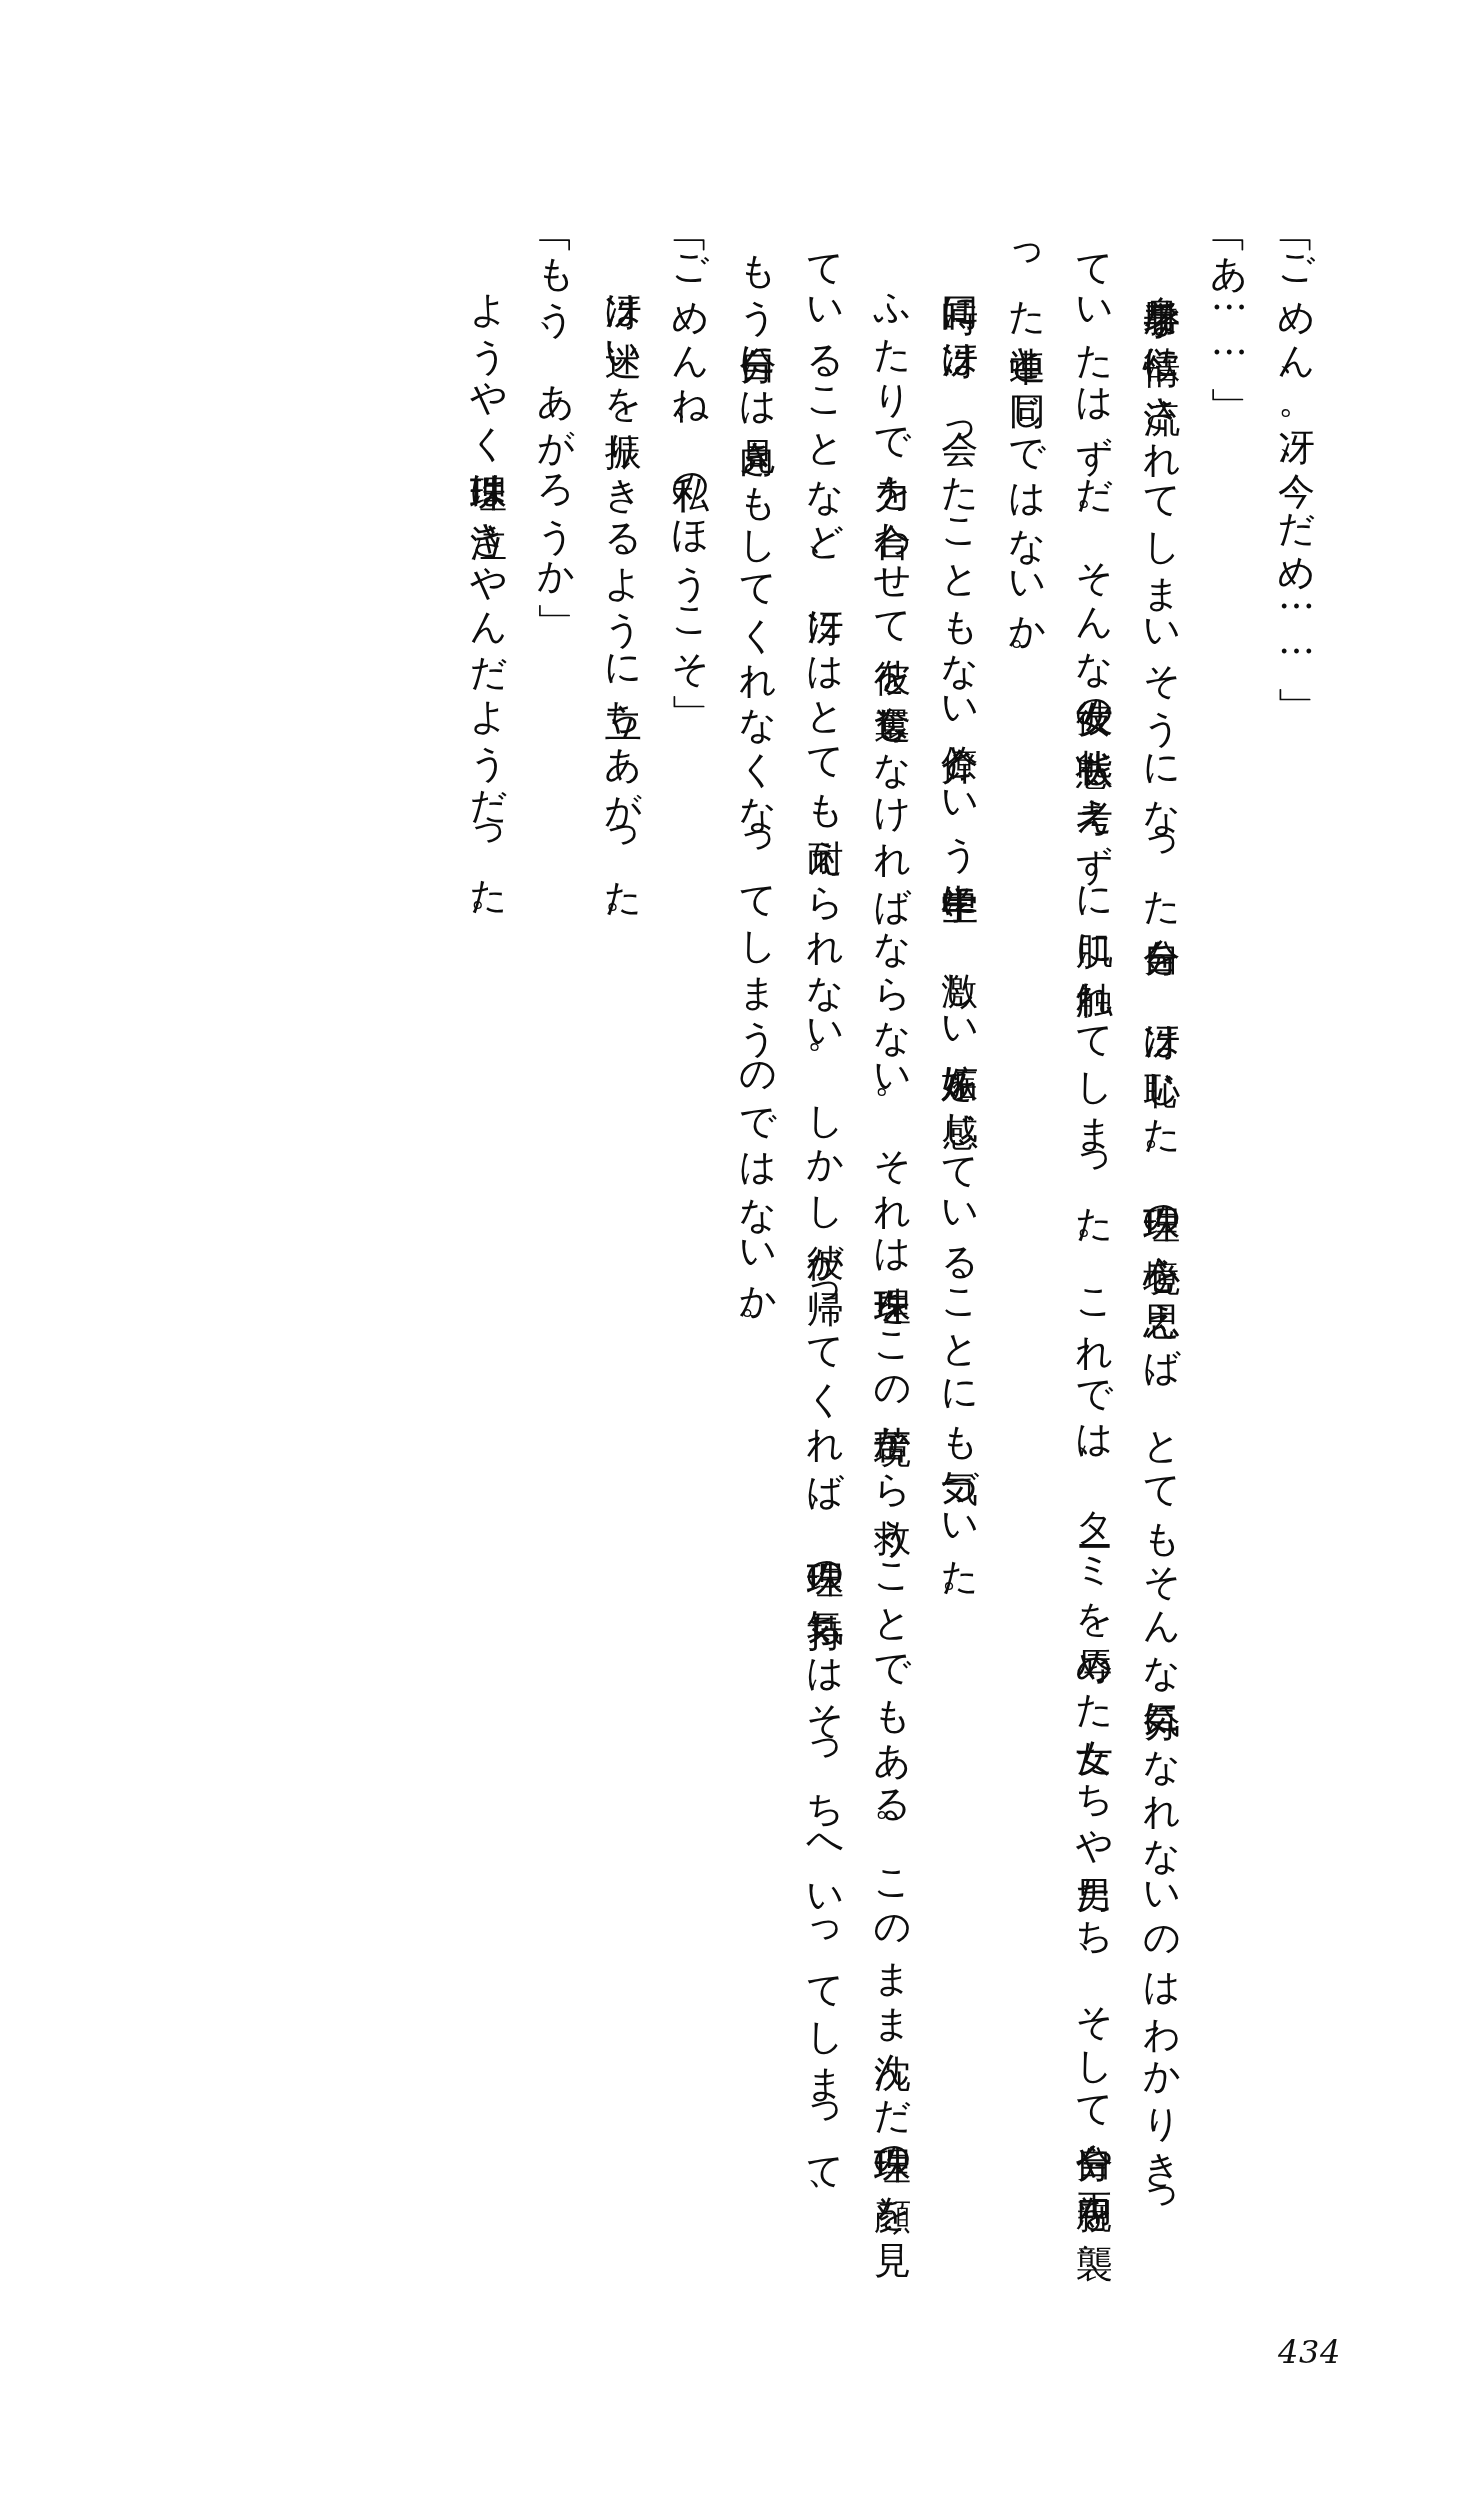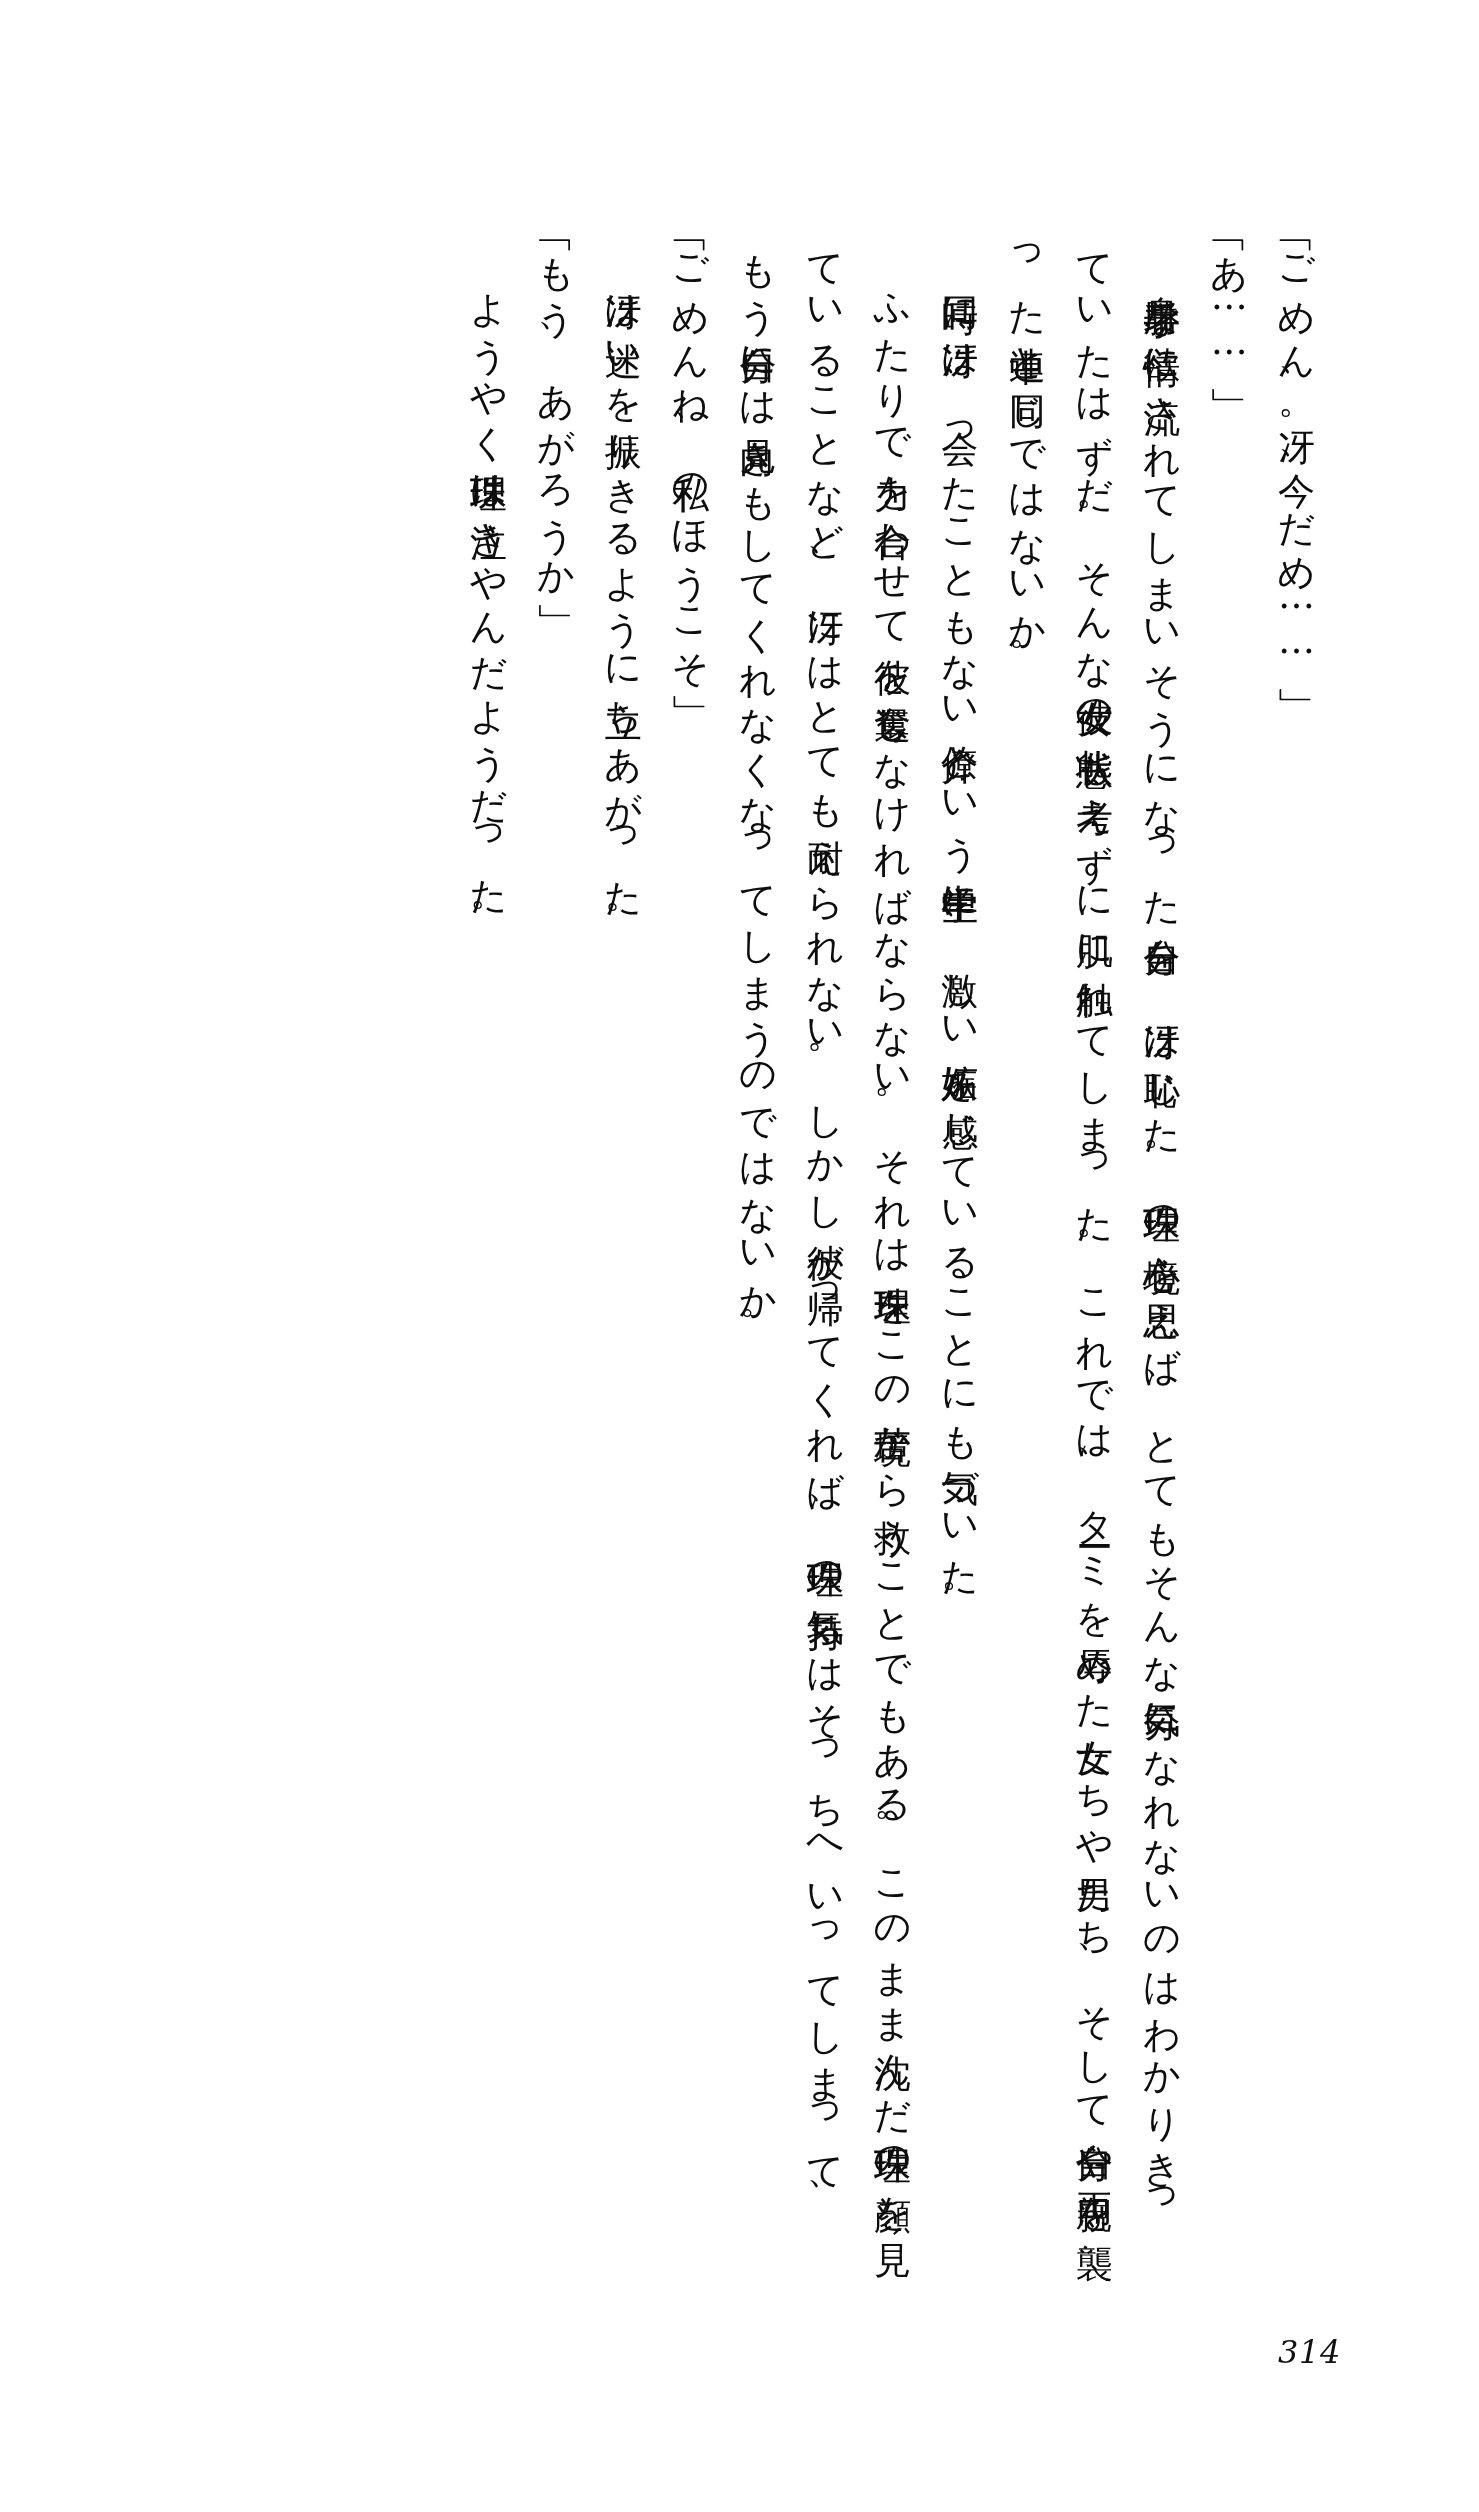"314" div { text: 314 -> 434 }
